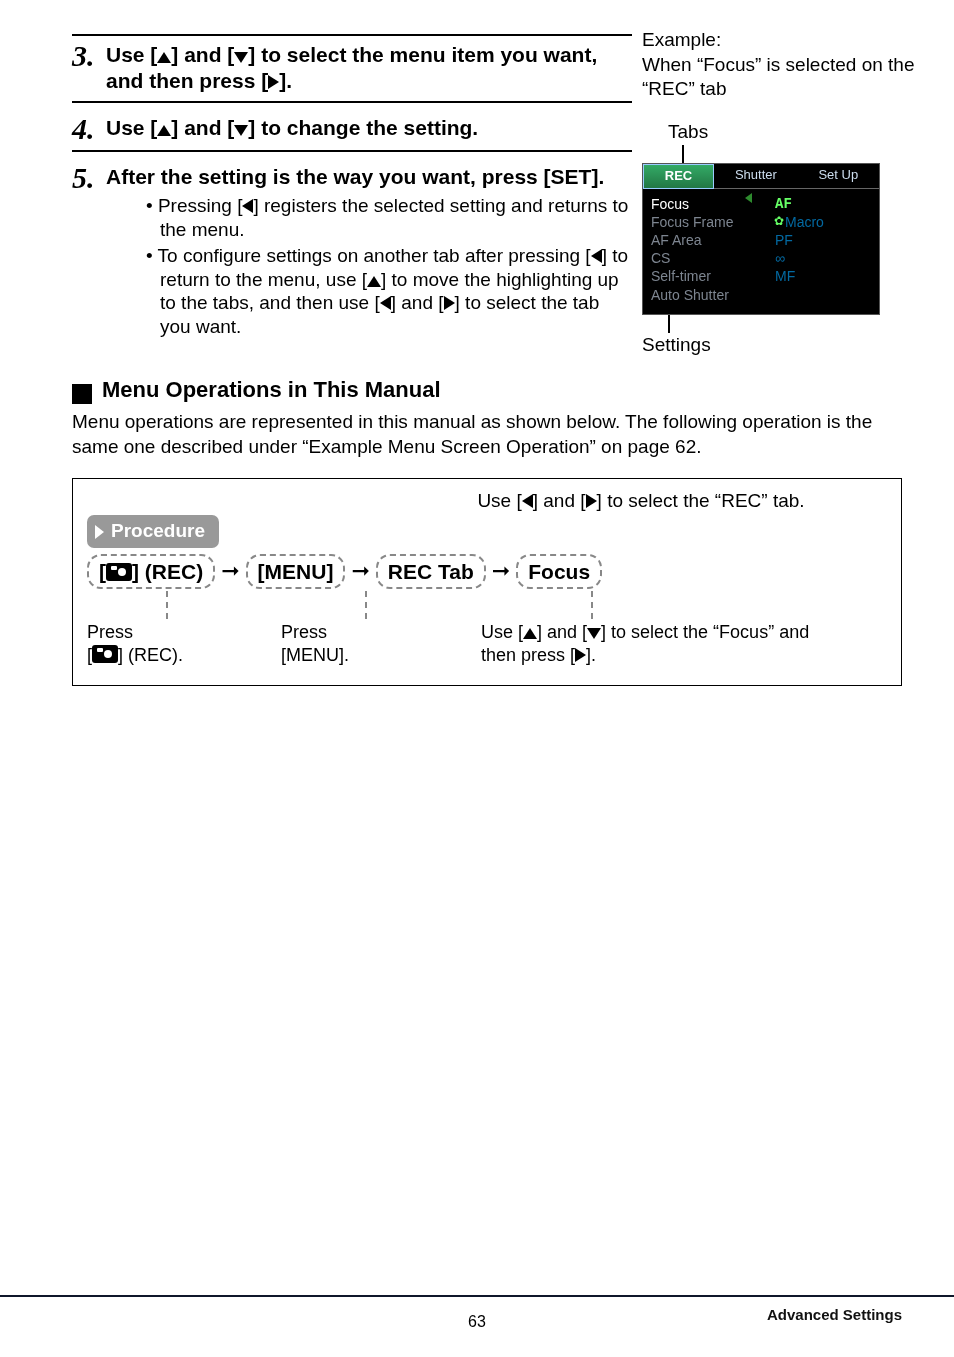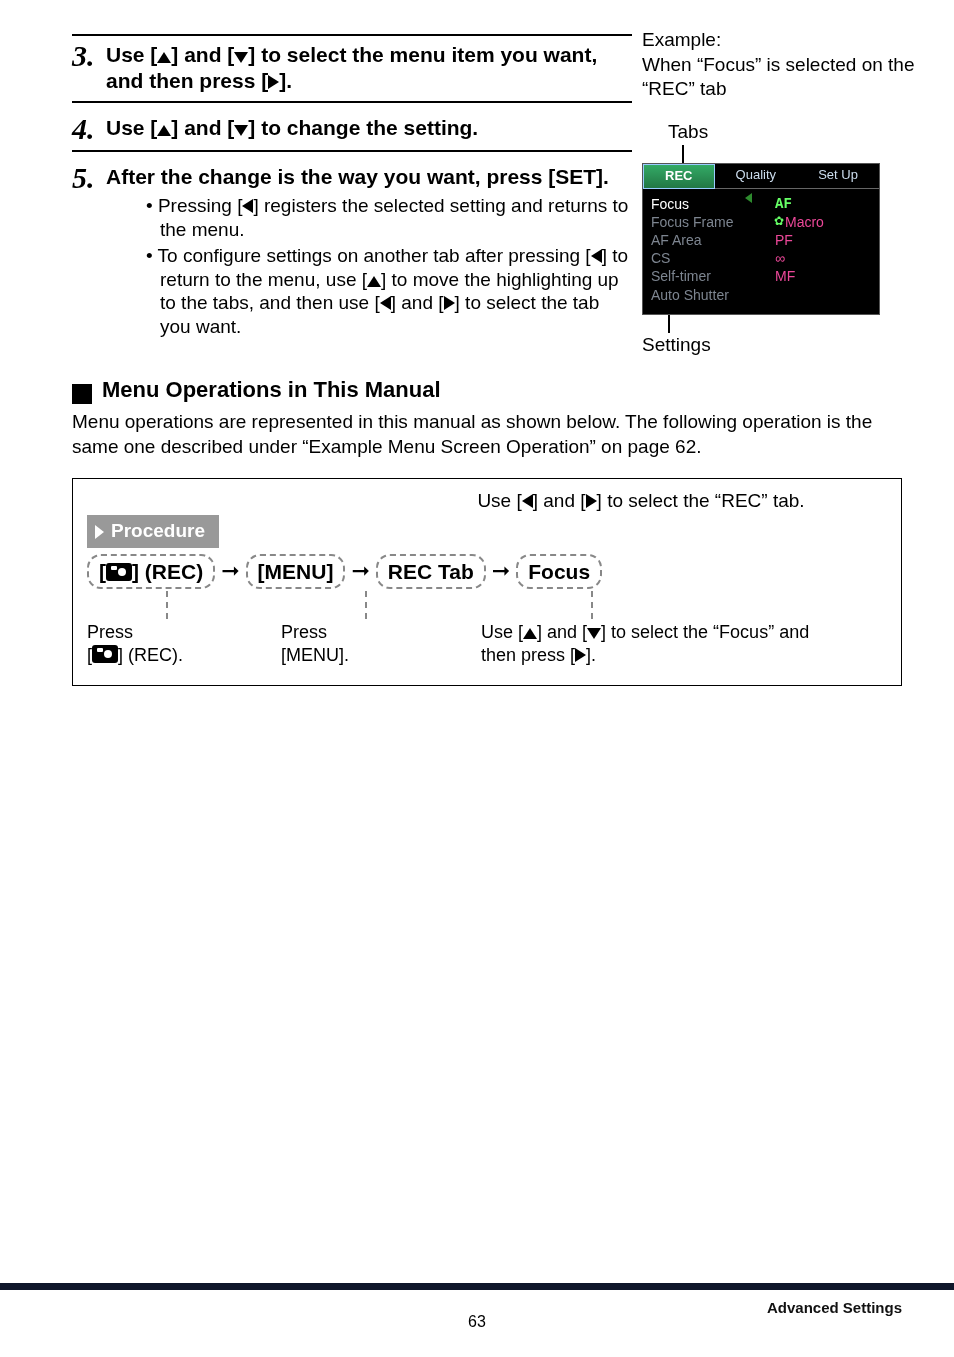"After the change is the" span { text: change -> setting }
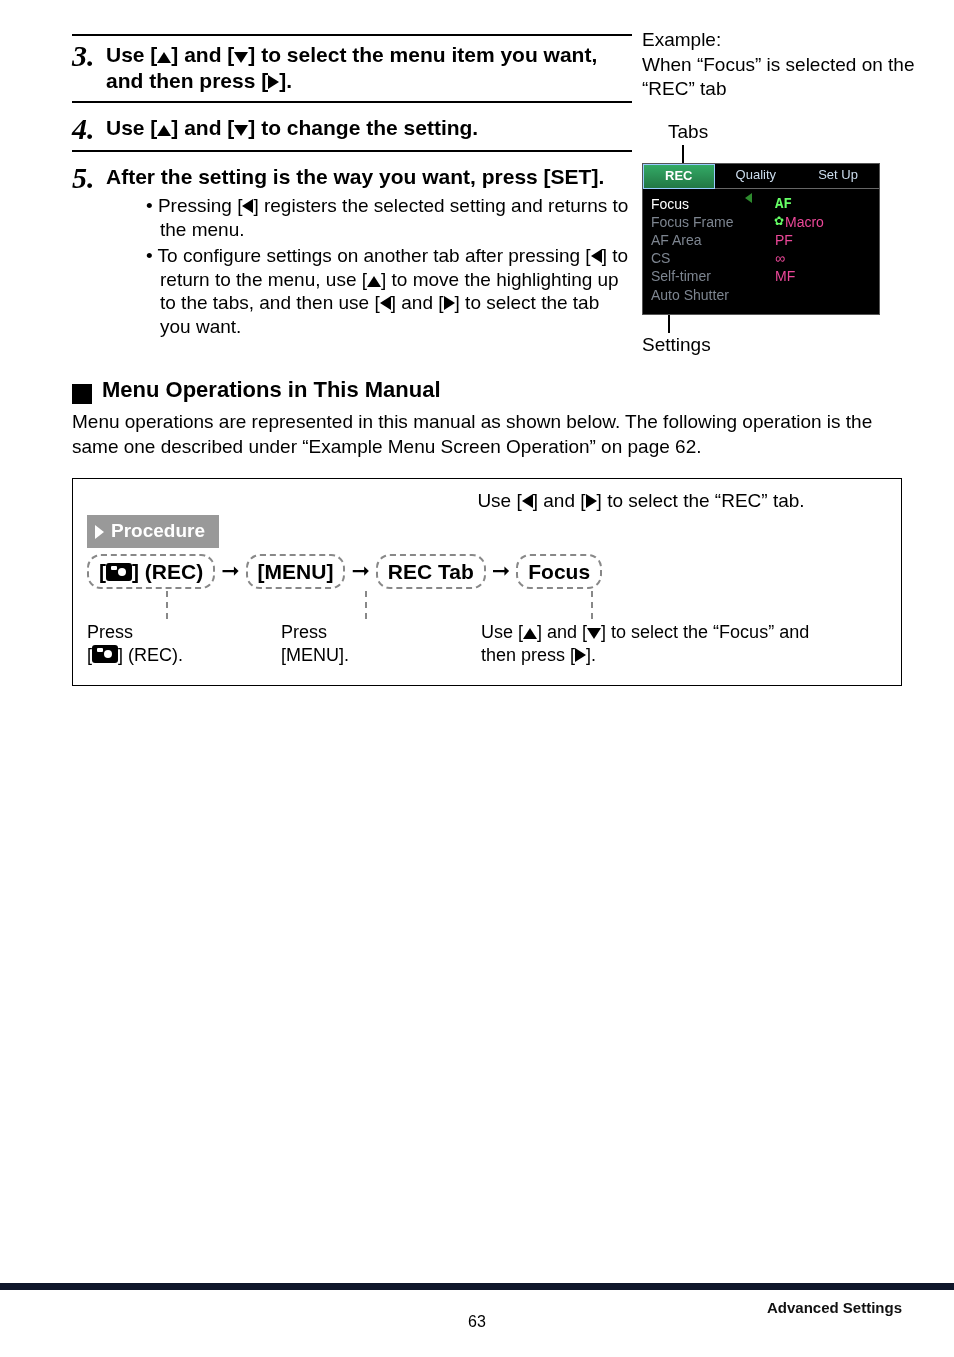"Quality" div.ct { text: Quality -> Shutter }
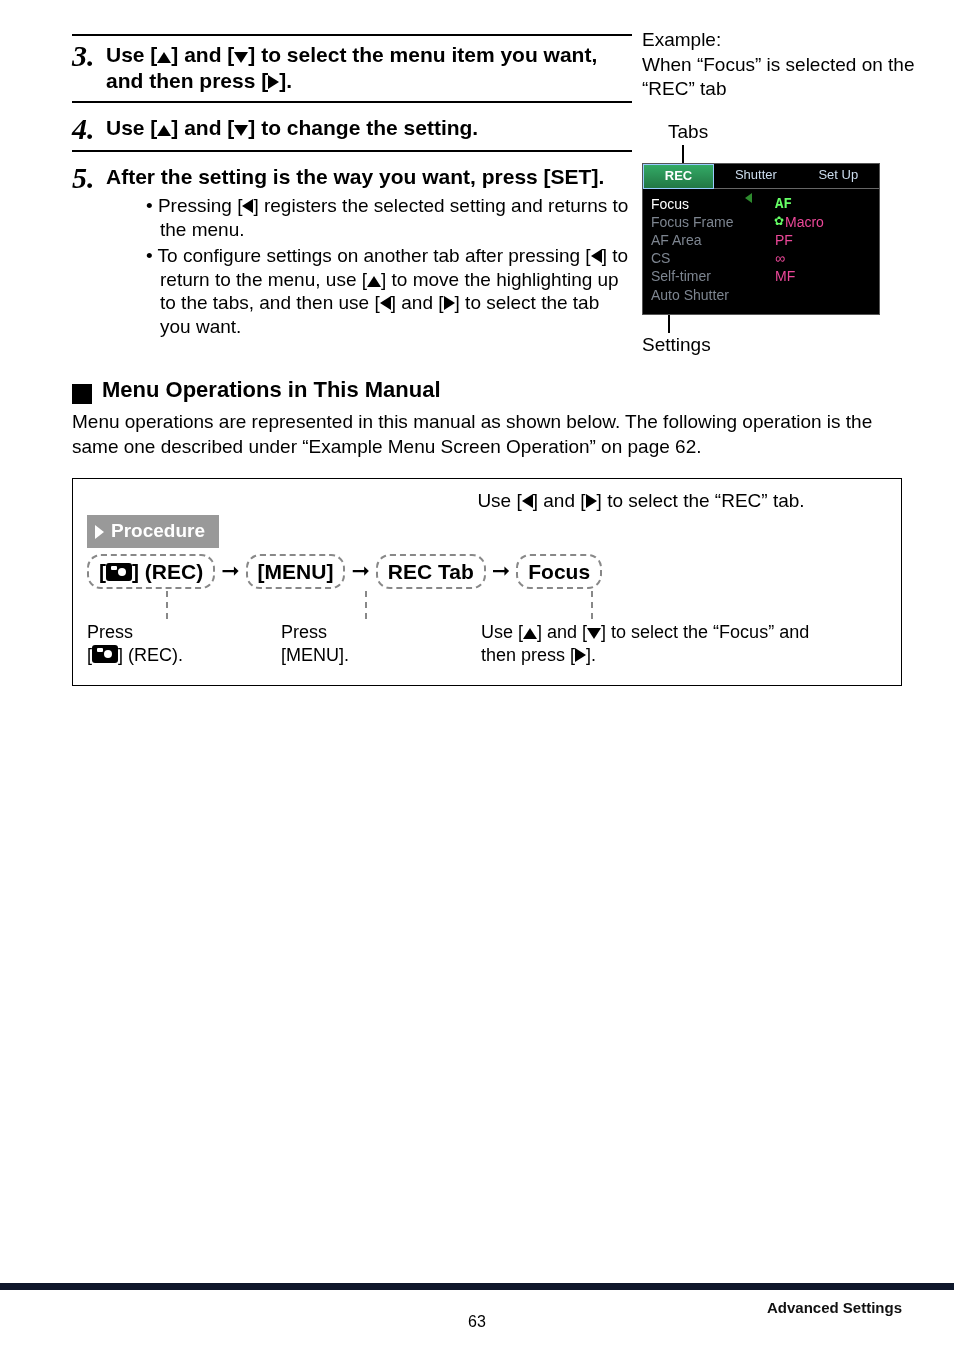"Macro" .camera-col .hl2 { color: #ec4899 -> #0369a1 }
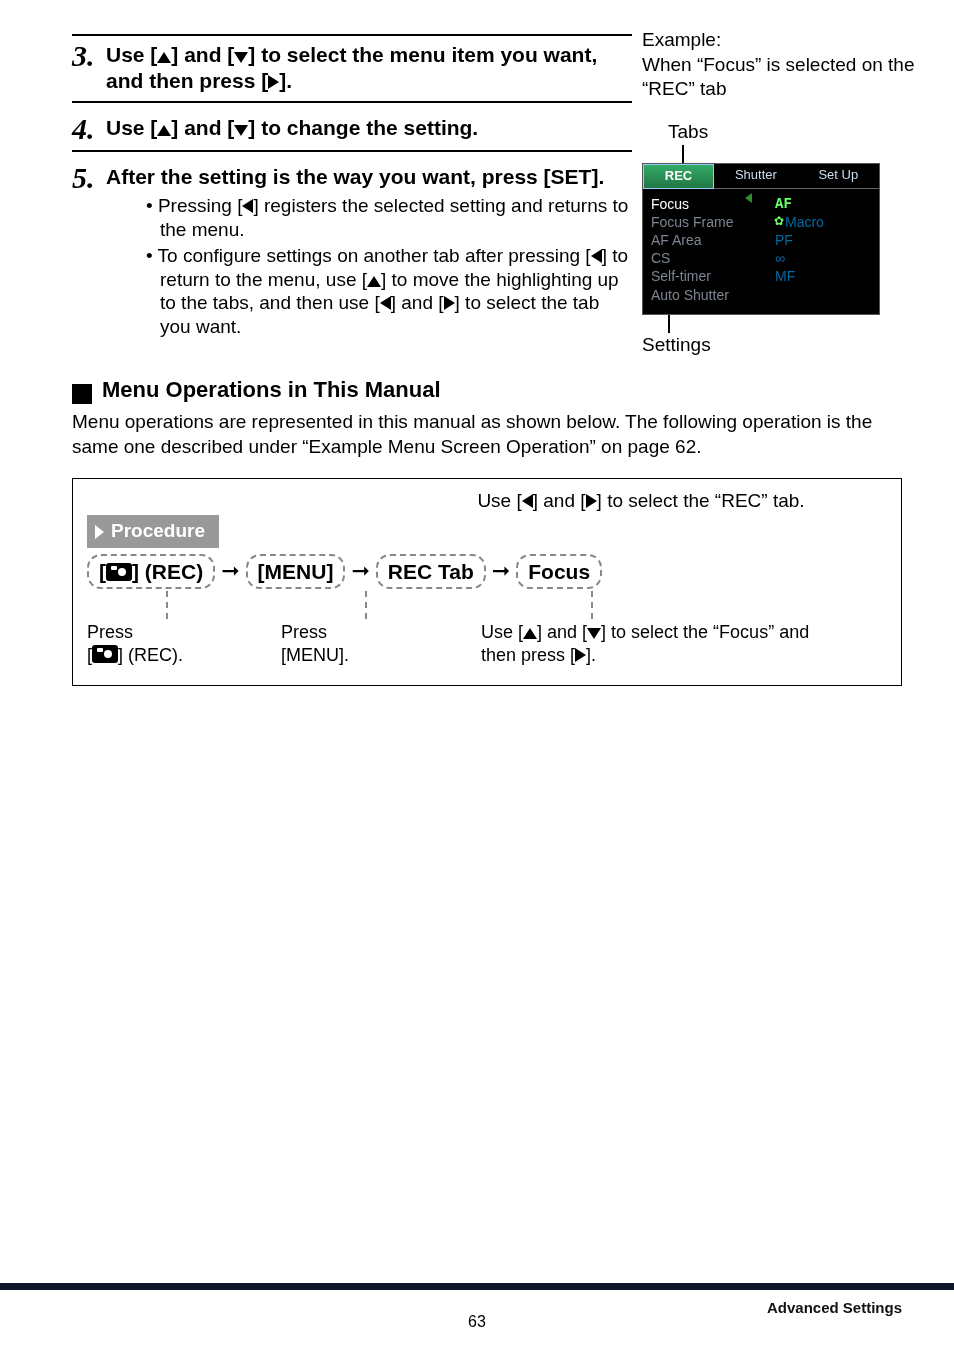"Procedure" .proc-badge { border-radius: 0 -> 7px }
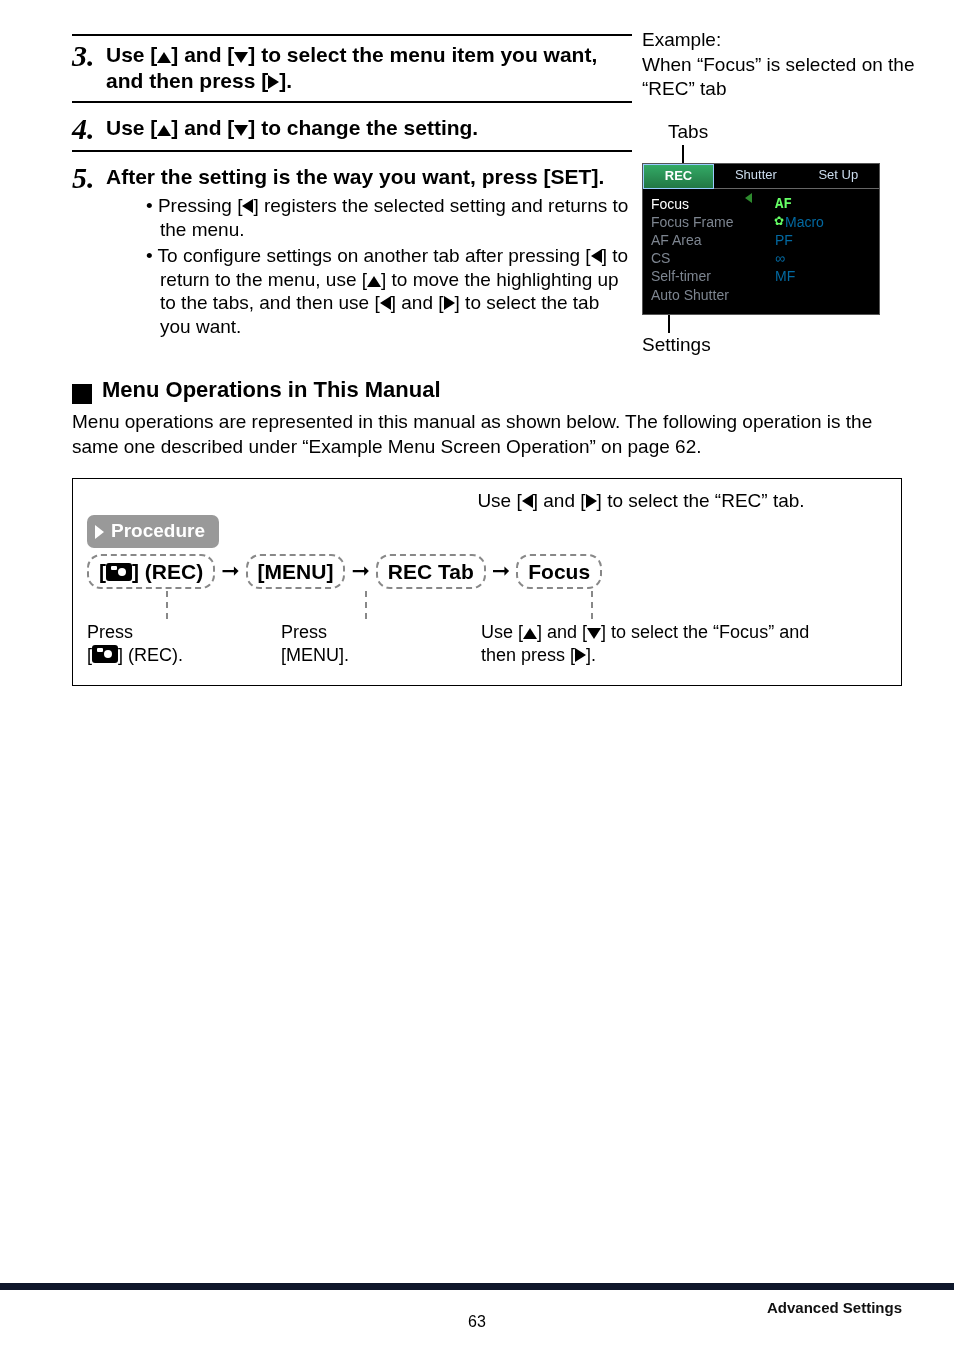"63" .footer { border-top: 7px solid #0f172a -> 2px solid #0f172a; padding-top: 22px -> 15px }
